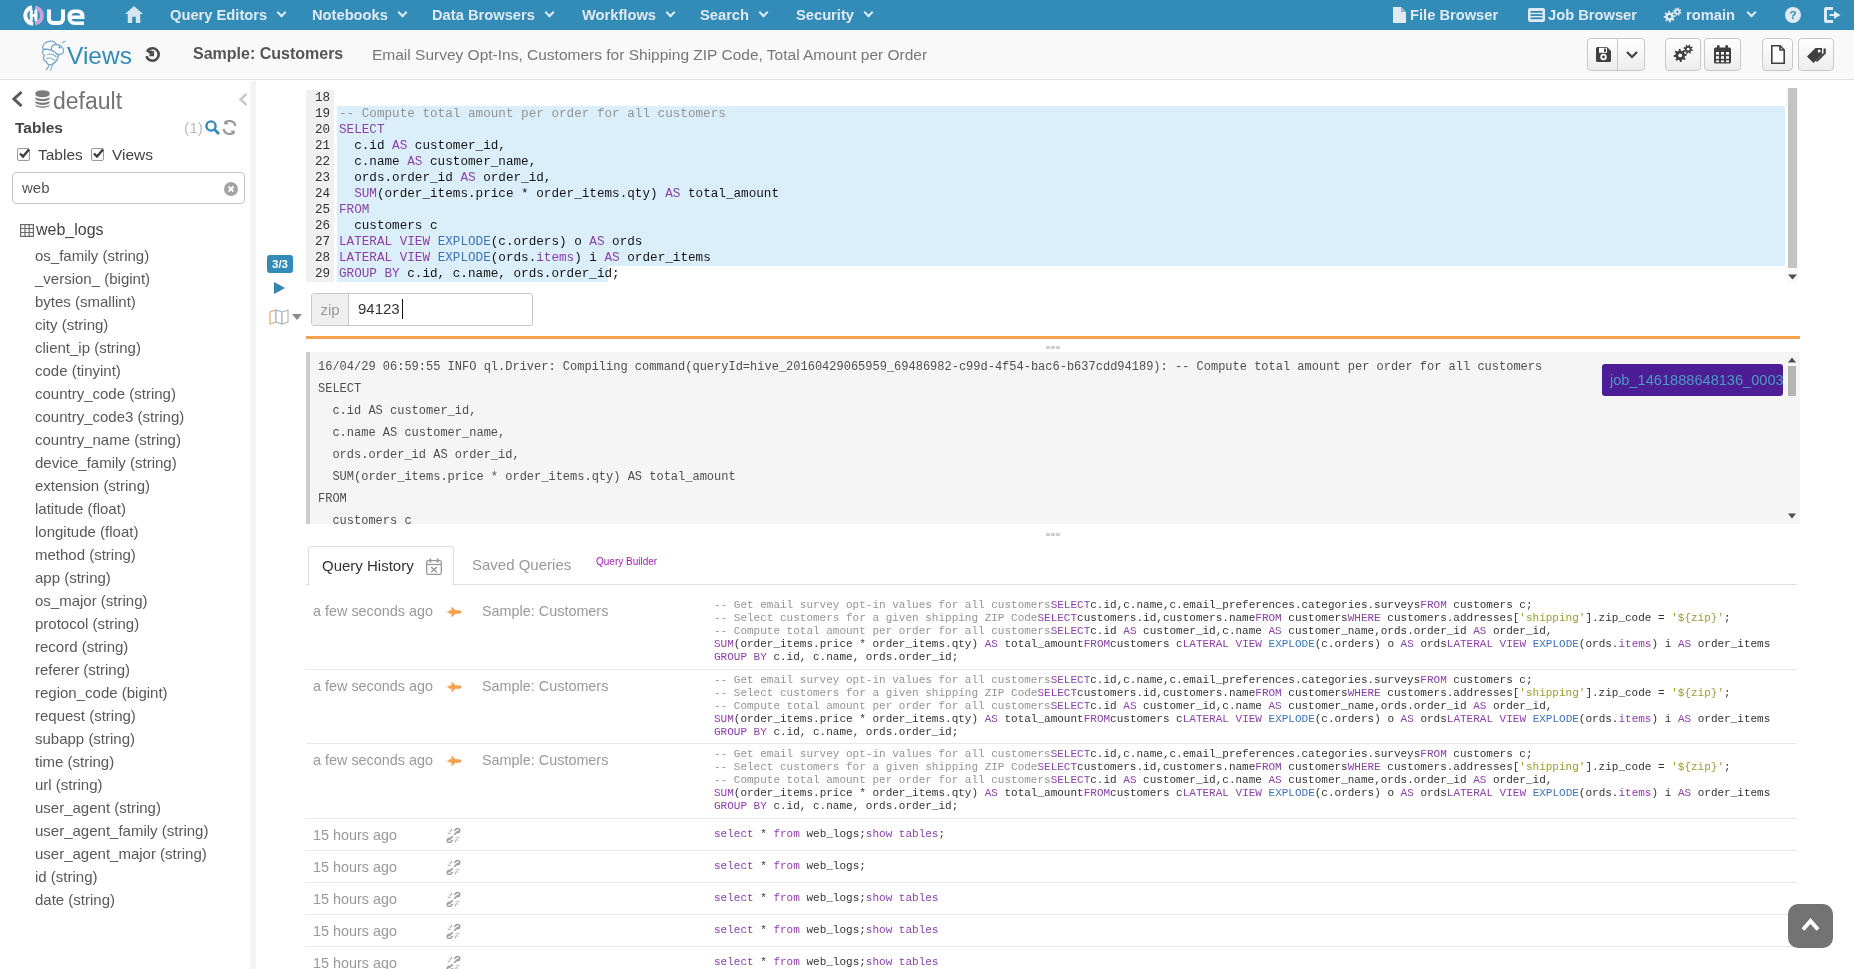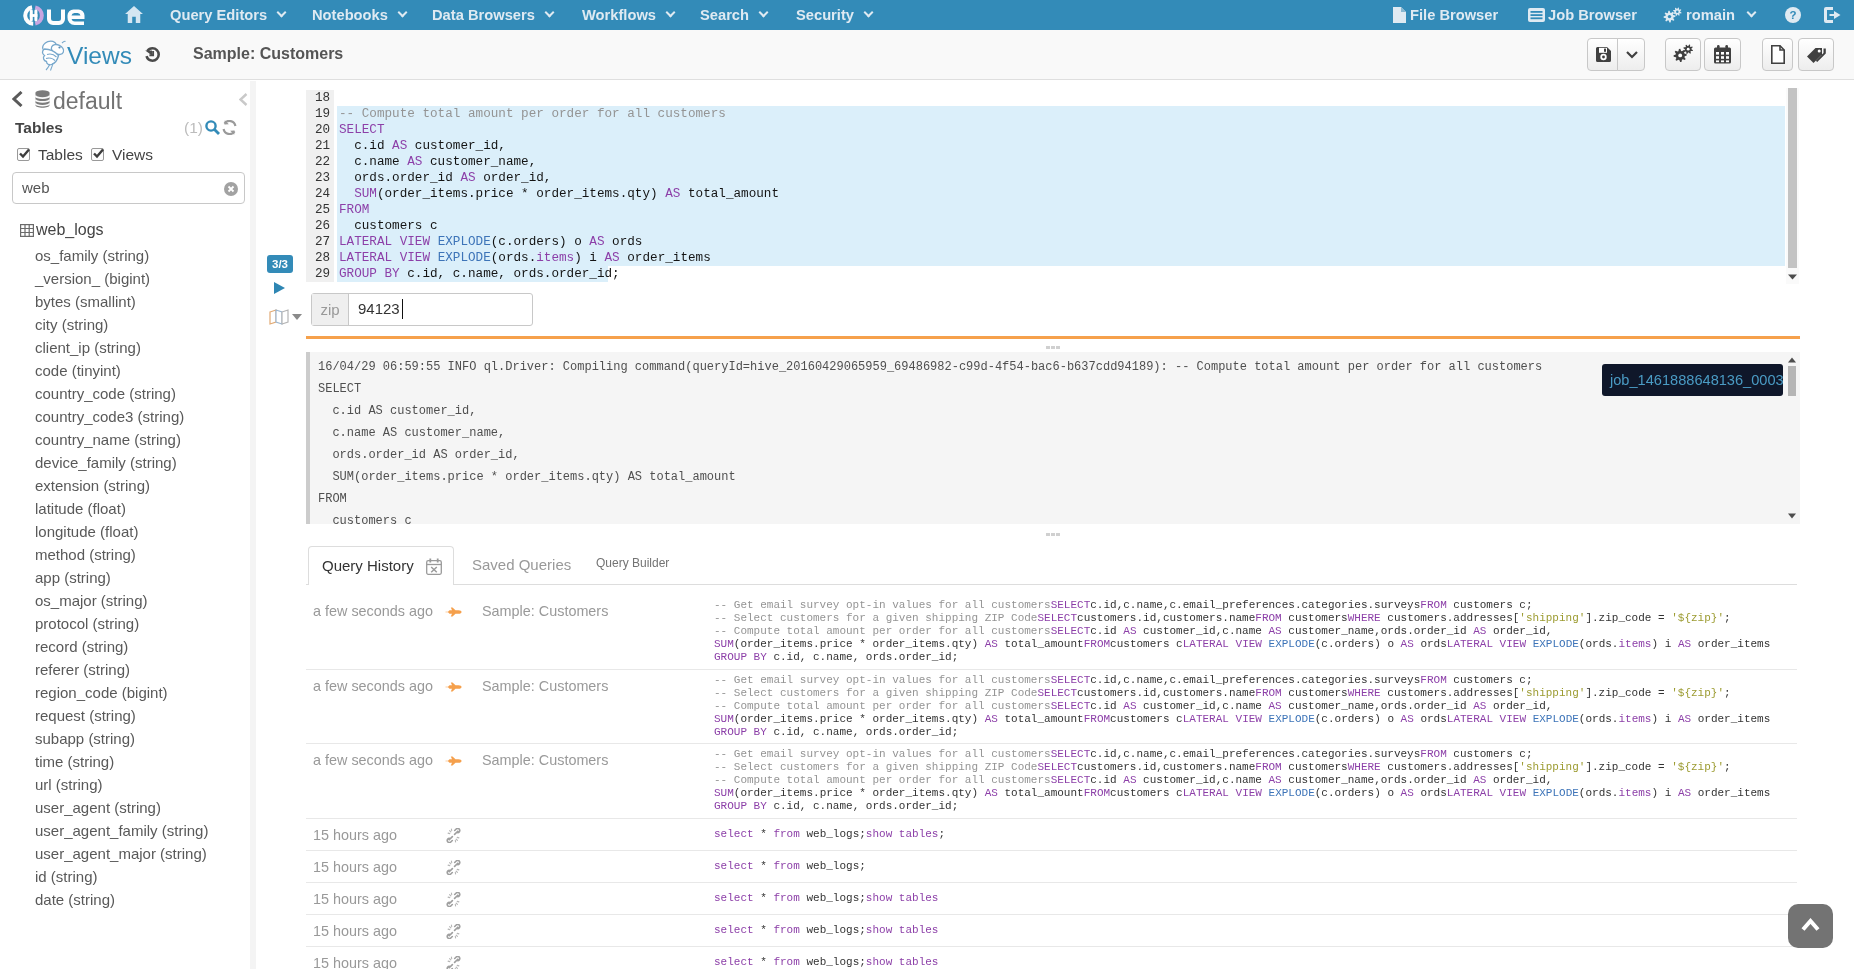"Email Survey Opt-Ins, Customers for" div.abs { html: none -> <div>Email Survey Opt-Ins, Customers for Shipping ZIP Code, Total Amount per Order</div> }
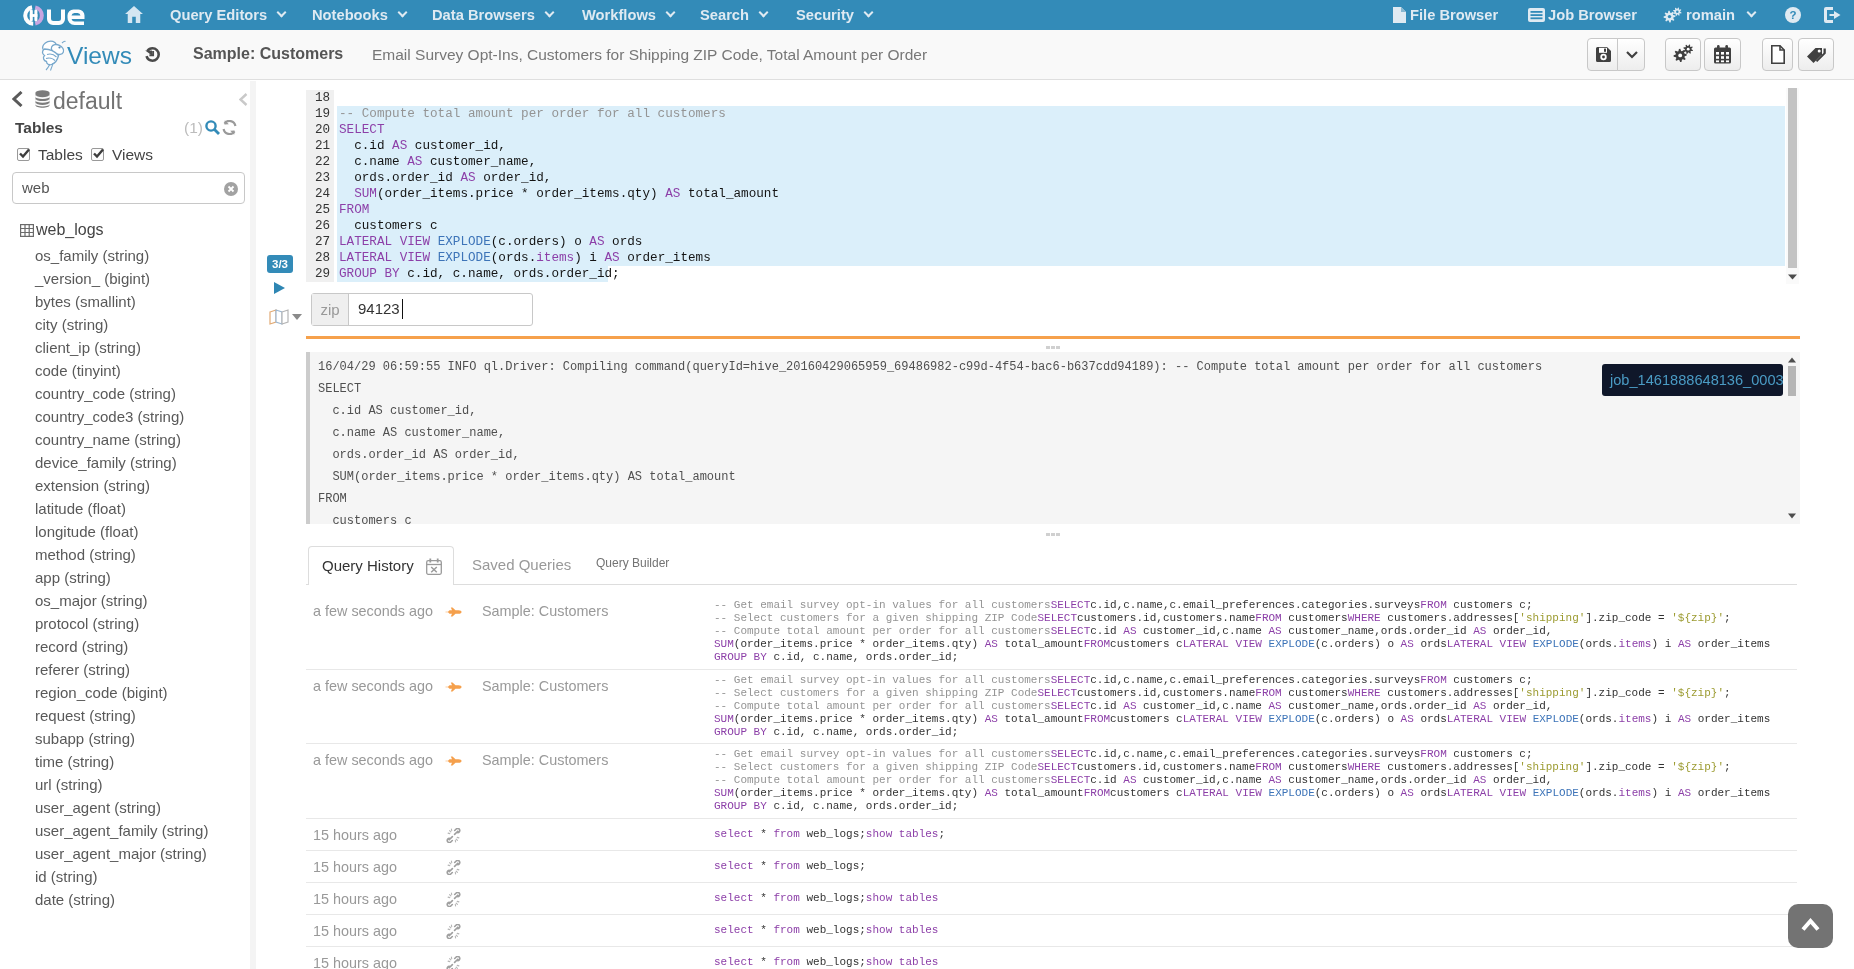"job_1461888648136_0003" div.abs { background: #0f172a -> #4c1d95 }
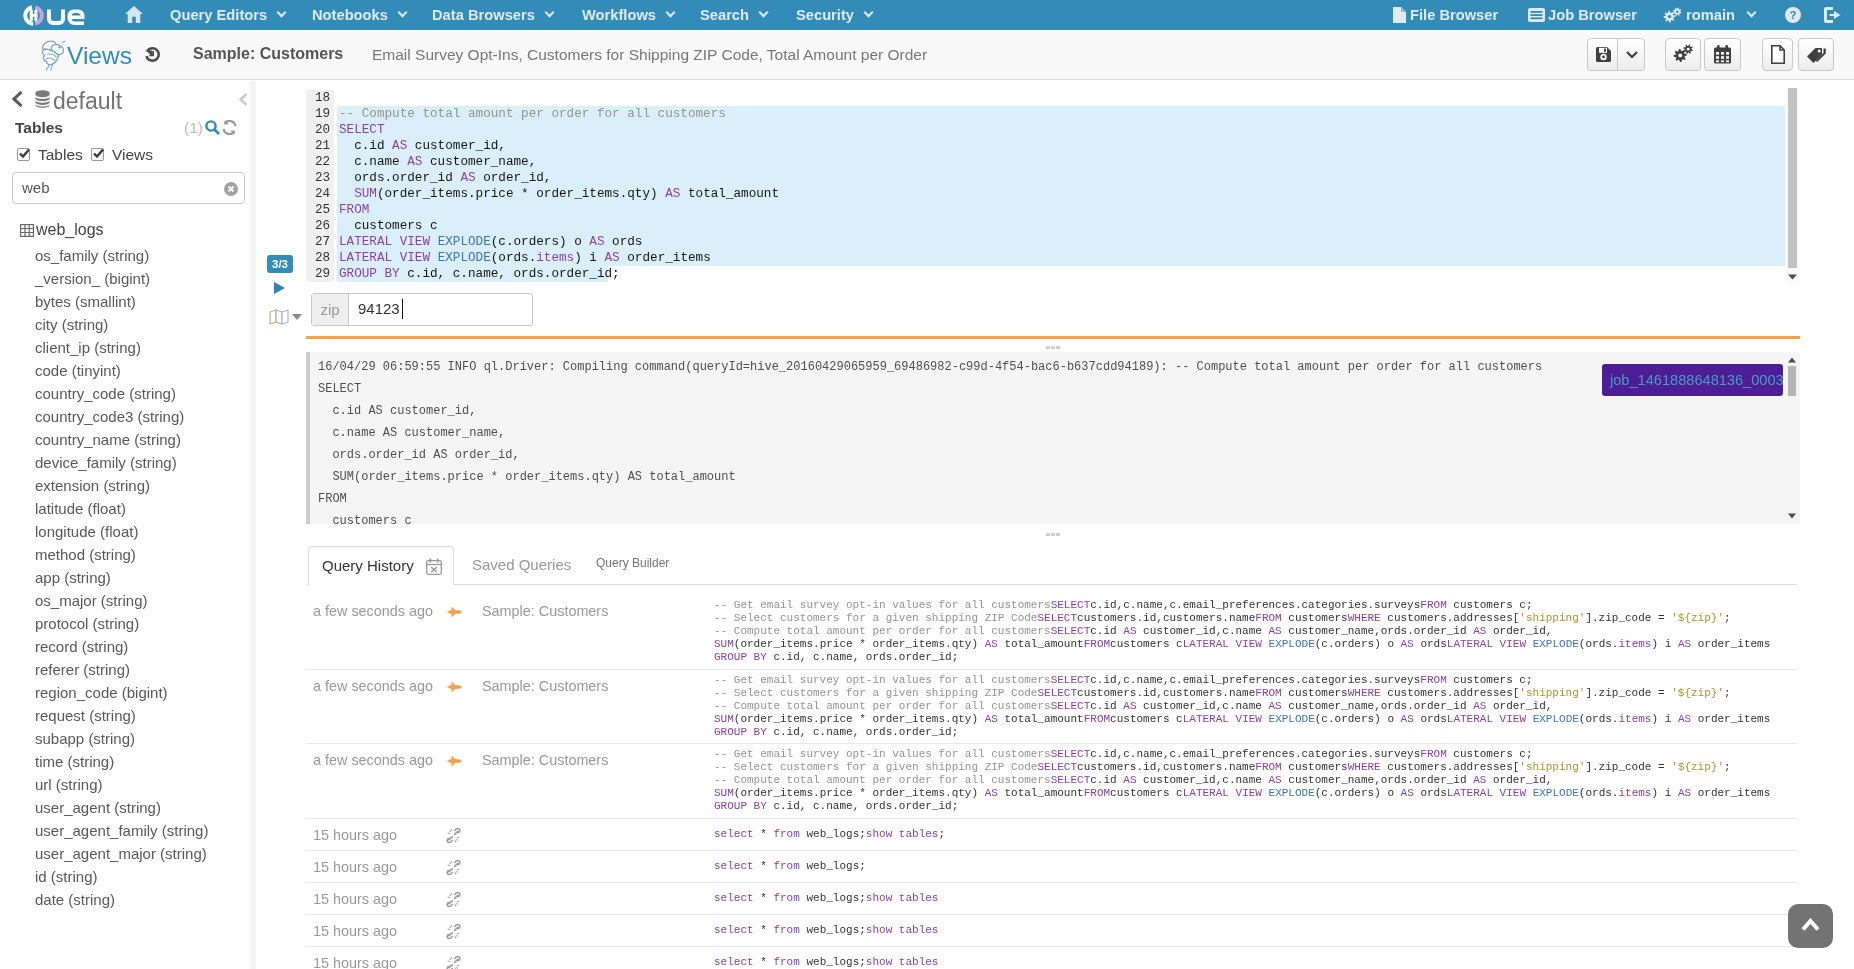"Query Builder" div.abs { color: #737373 -> #a21caf; font-size: 12px -> 10px }
